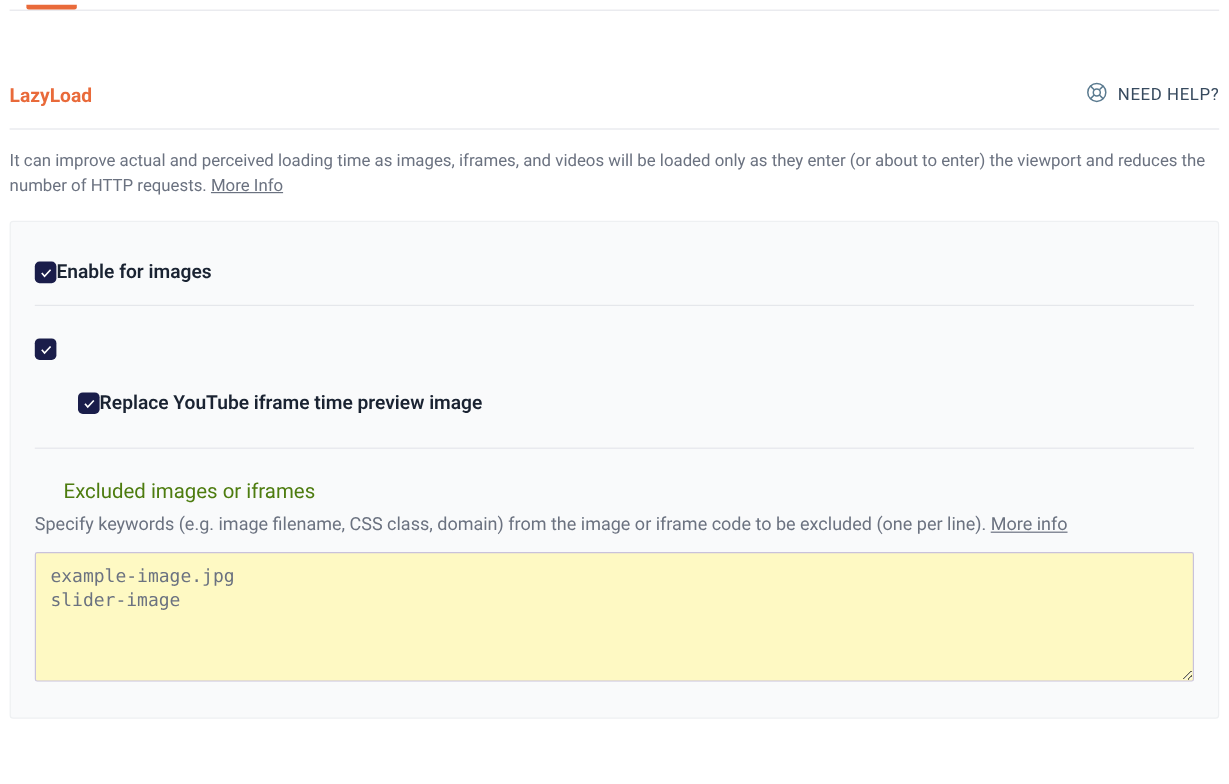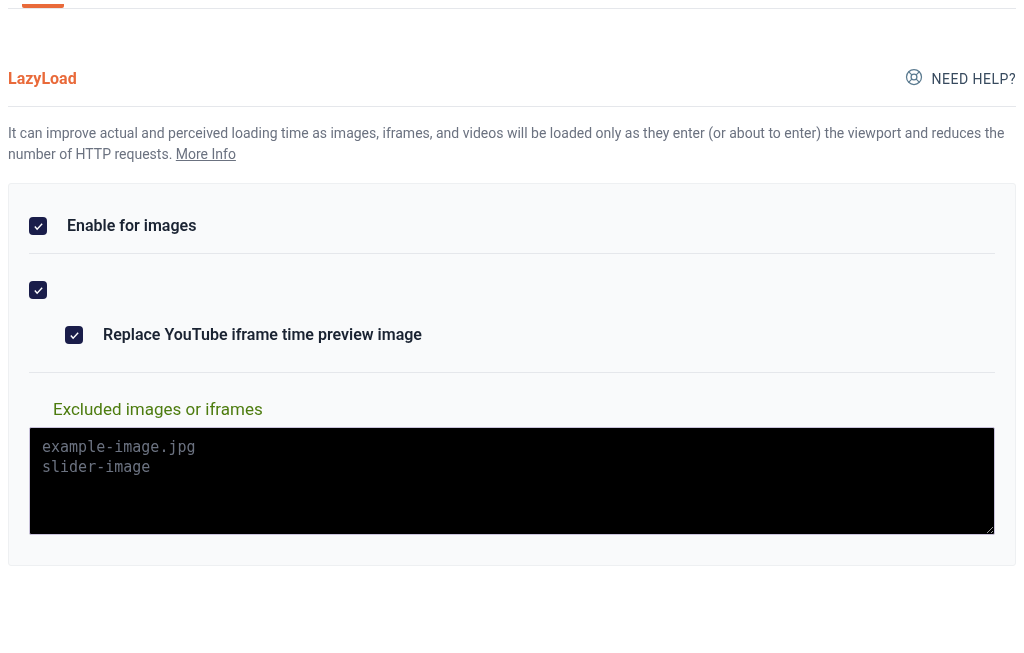"Enable for images" .option-row { gap: 20px -> 0 }
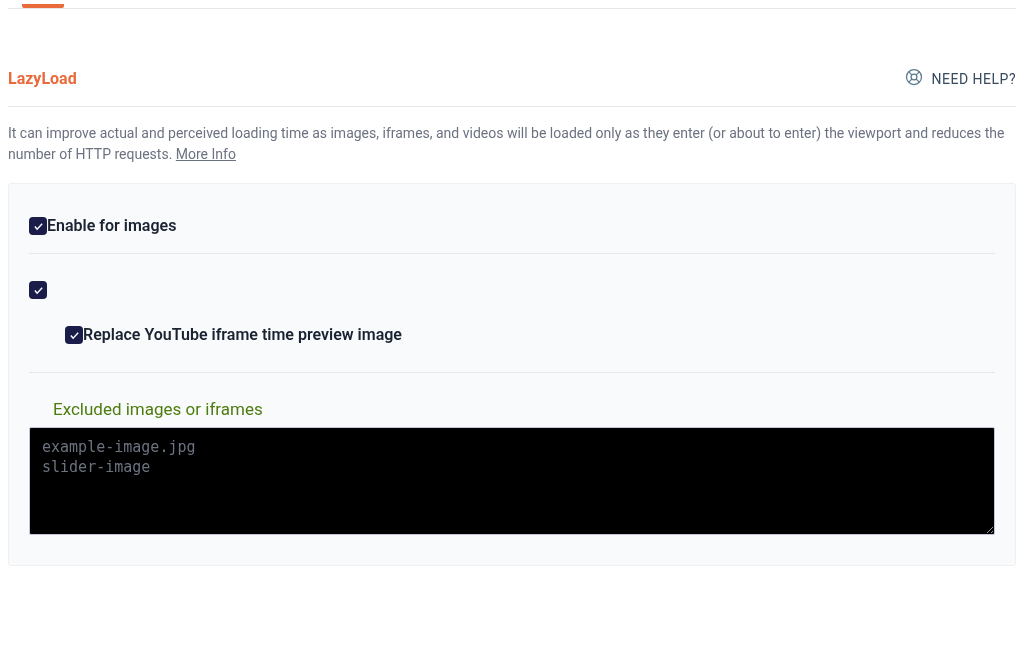"Specify keywords (e.g. image filename," div.excluded-desc { html: none -> <div> <span>Specify keywords (e.g. image filename, CSS class, domain) from the image or iframe code to be excluded (one per line). </span><a>More info</a> </div> }
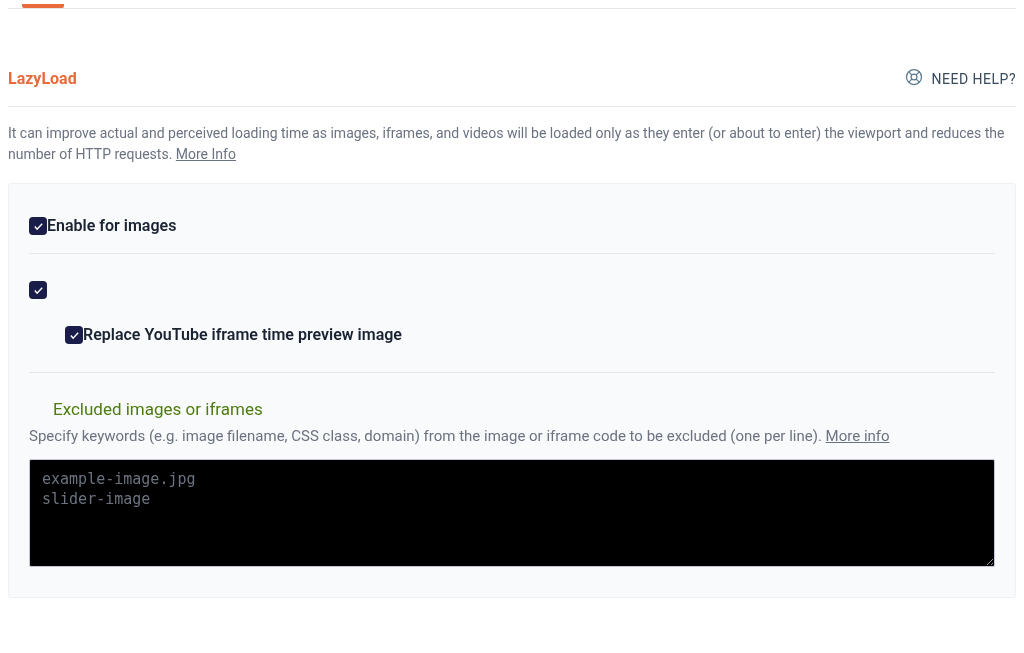"example-image.jpg" .excluded-textarea { background: #000000 -> #fef9c3 }
